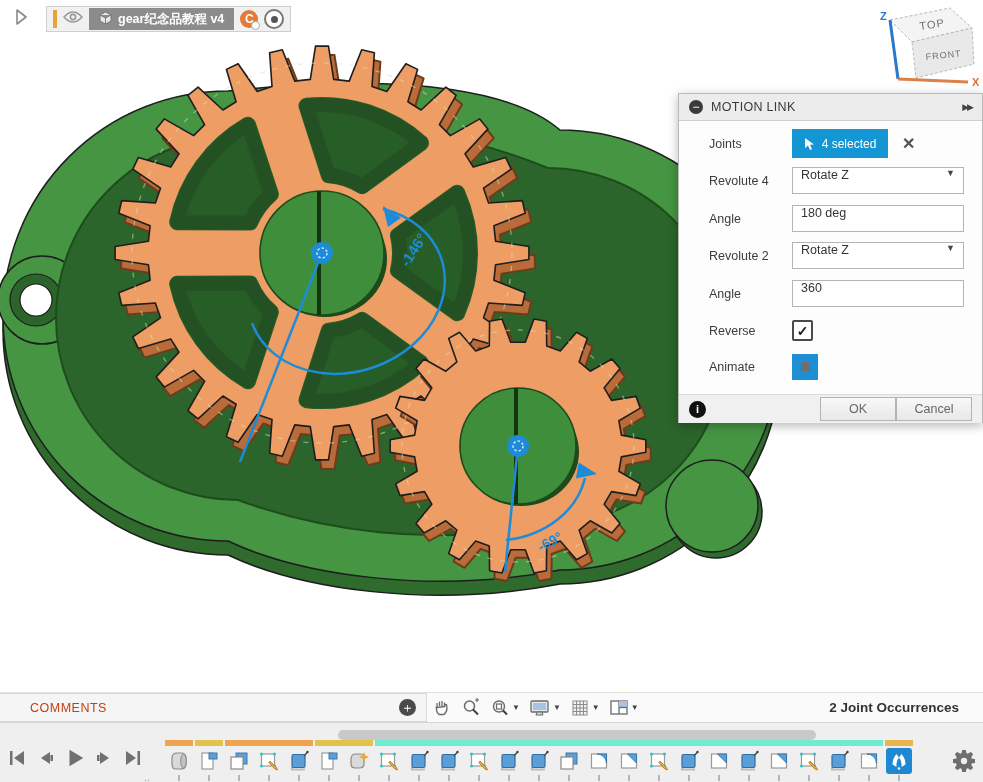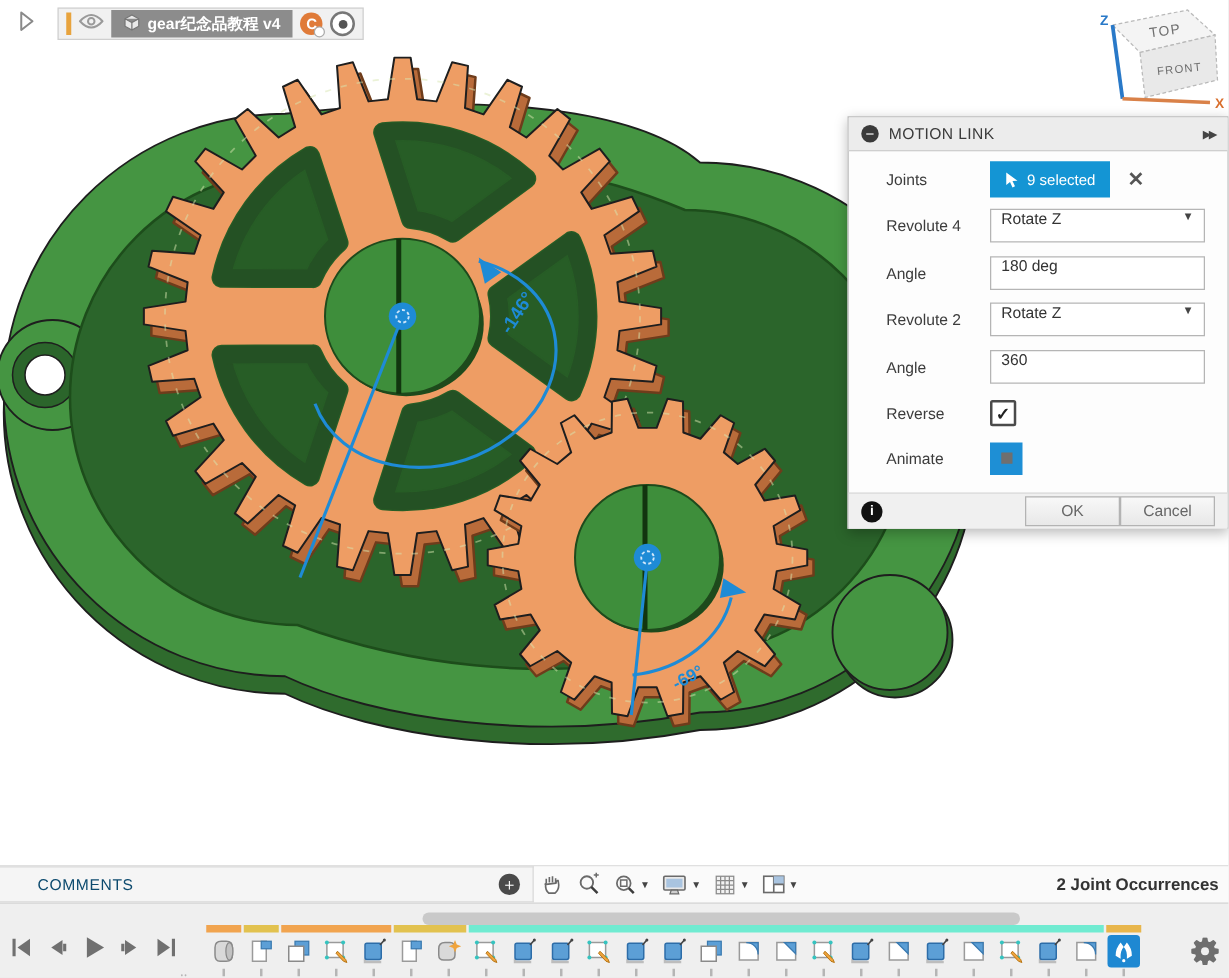"9 selected" span { text: 9 -> 4 }
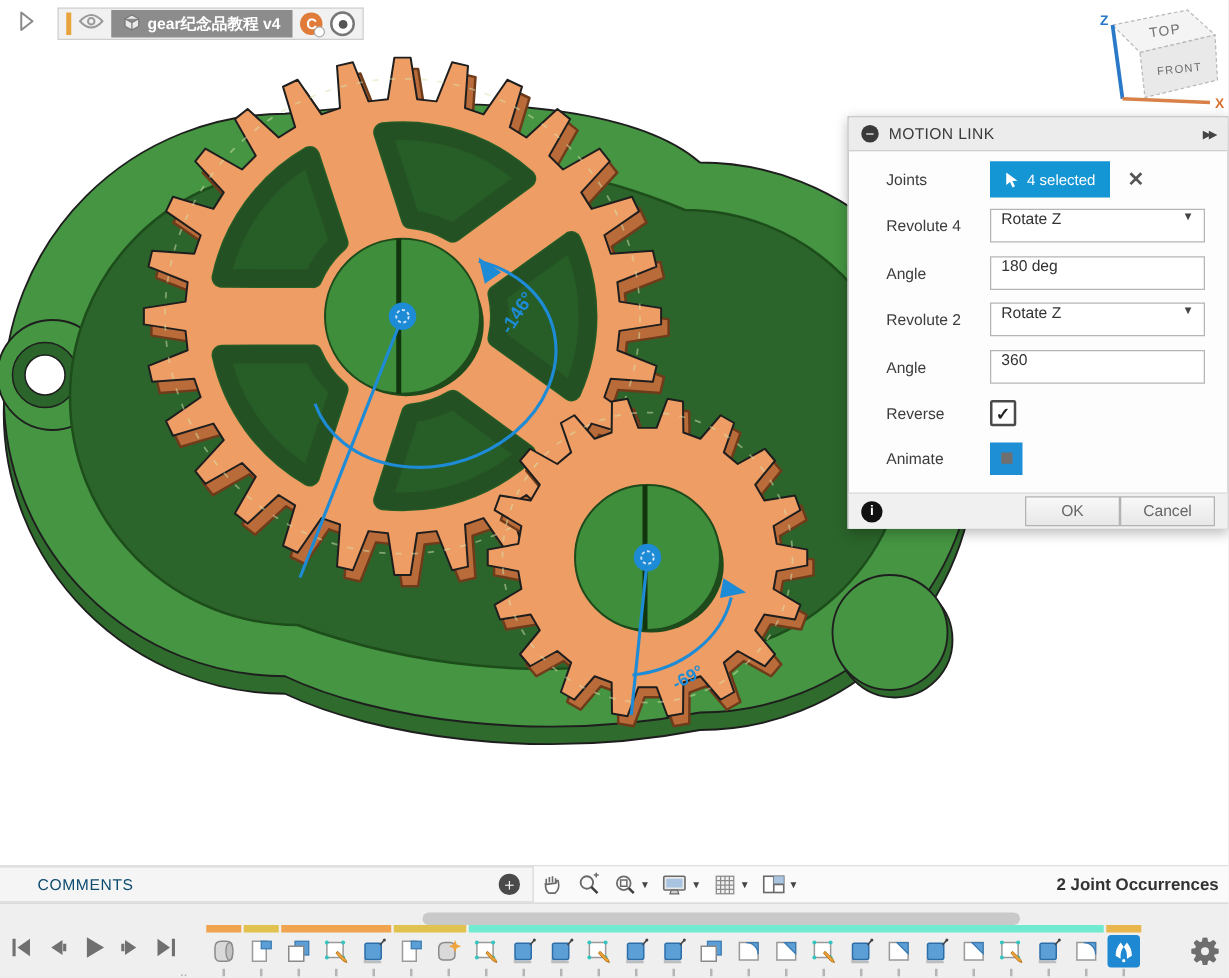"COMMENTS" #comments-label { color: #0c4a6e -> #c2410c }
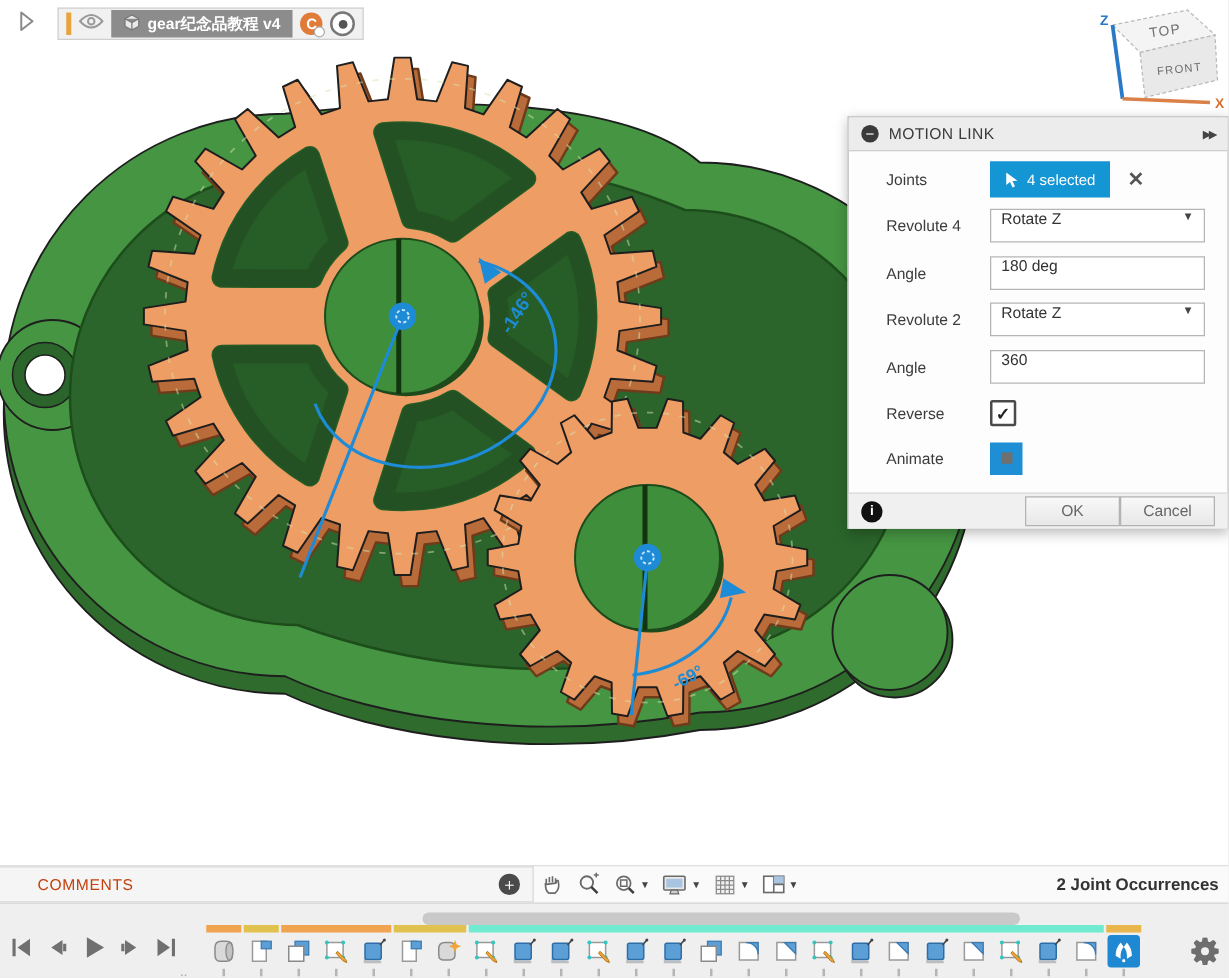"2 Joint Occurrences" #occurrences { right: 8px -> 24px }
